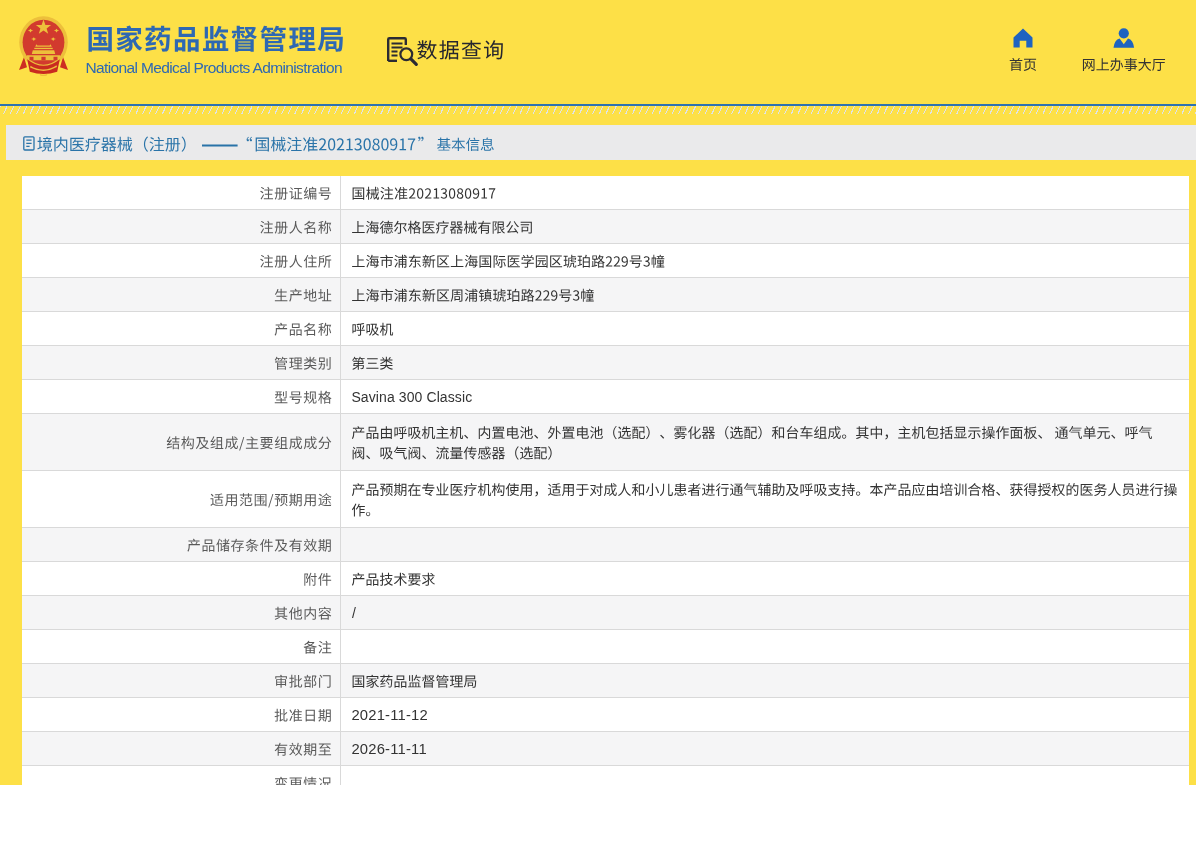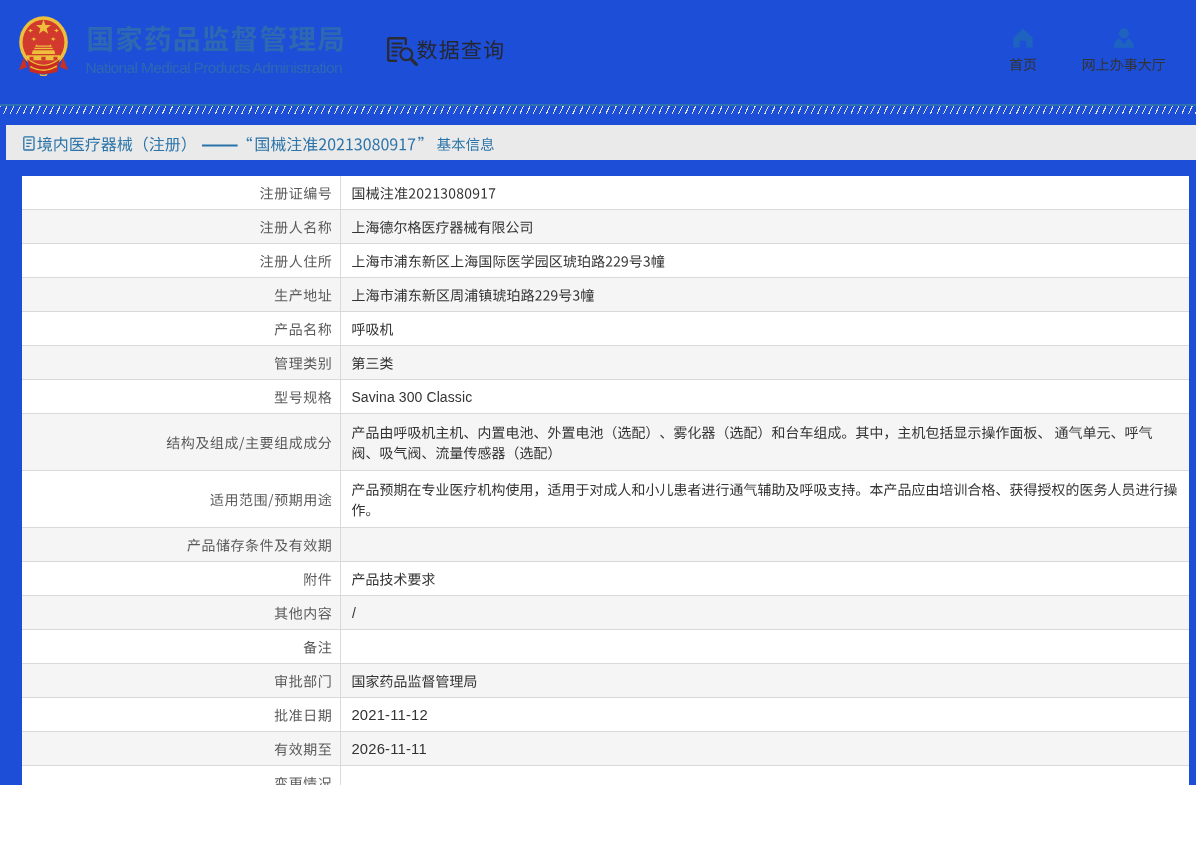"National Medical Products Administration" #page { background: #1d4ed8 -> #fde047 }
